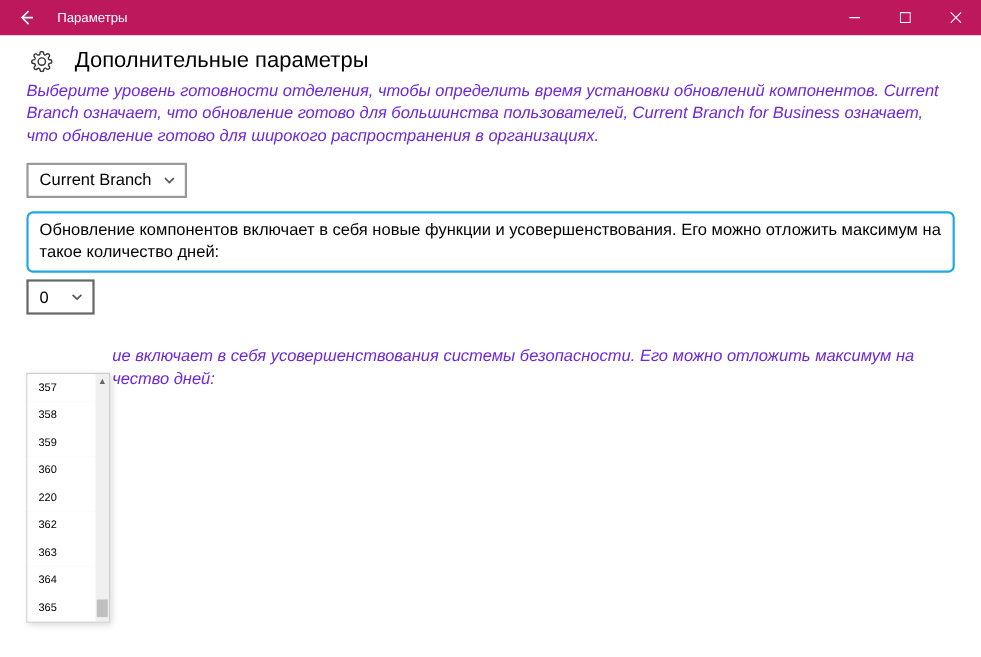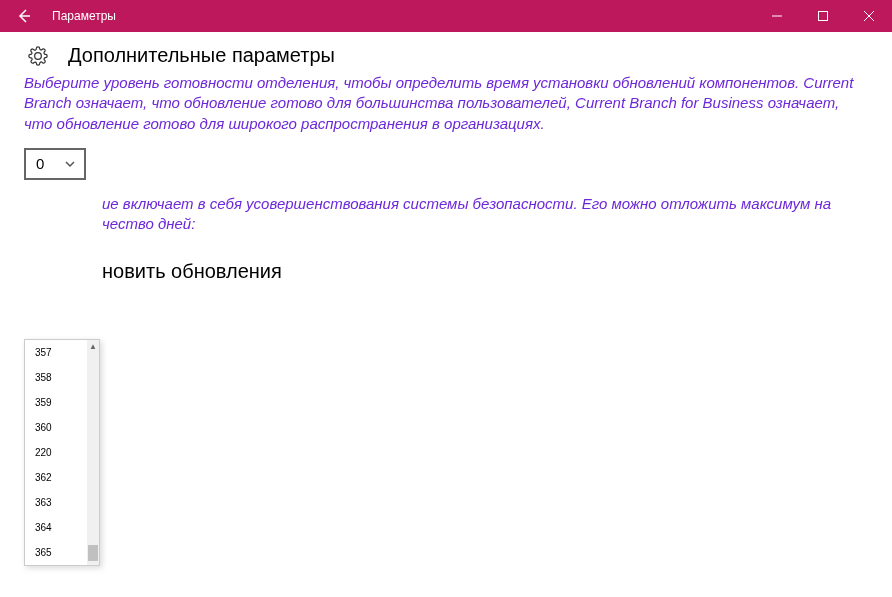"Current Branch" div.combo { html: none -> <div> <span>Current Branch</span> <svg> <path></path> </svg> </div> }
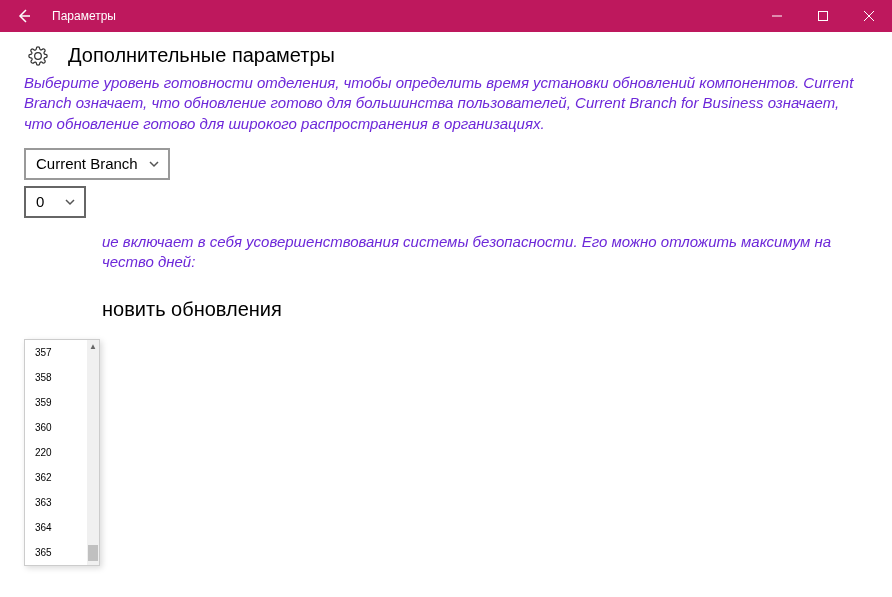"Обновление компонентов включает в себя" div.highlight { html: none -> <div>Обновление компонентов включает в себя новые функции и усовершенствования. Его можно отложить максимум на такое количество дней:</div> }
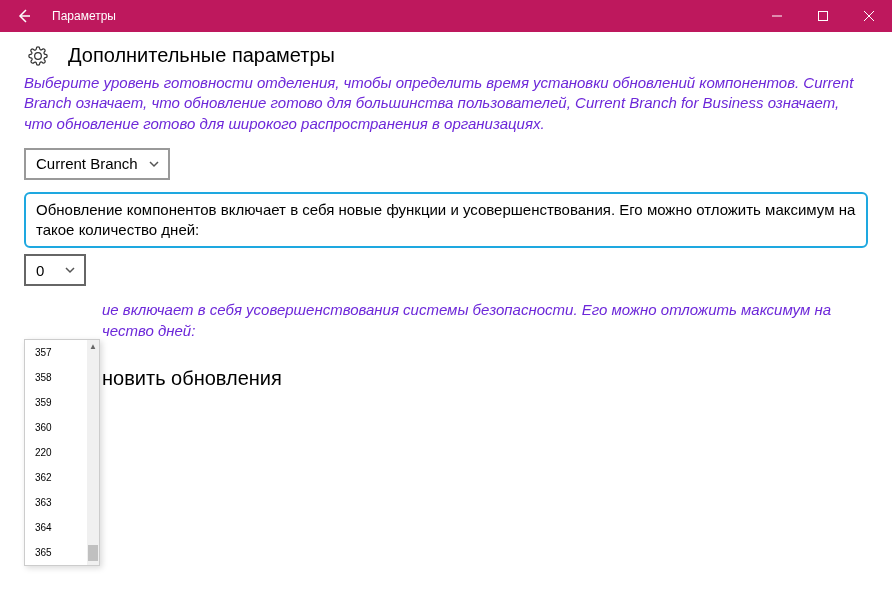"ие включает в себя усовершенствования" div.behind-text { margin-top: 14px -> 28px }
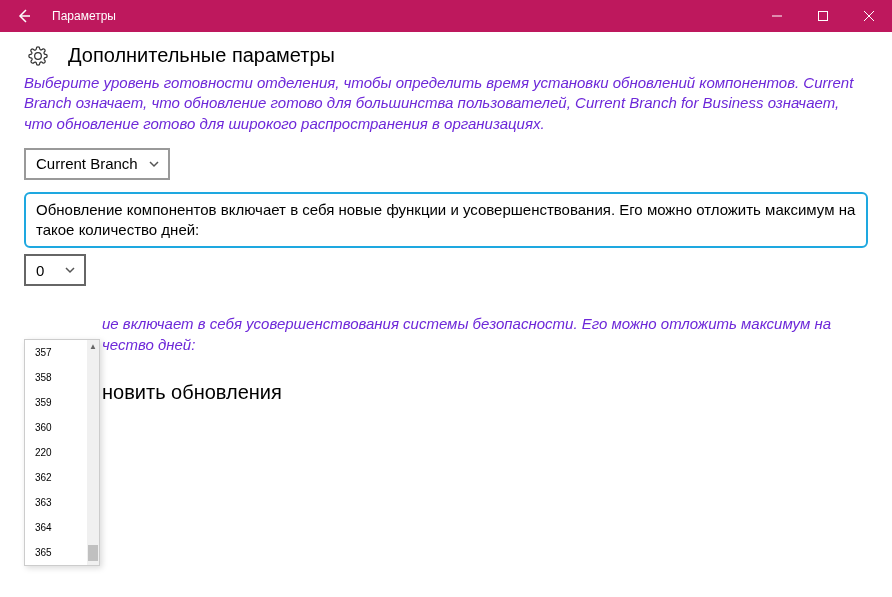"новить обновления" div.subhead2 { html: <div>новить обновления</div> -> none }
